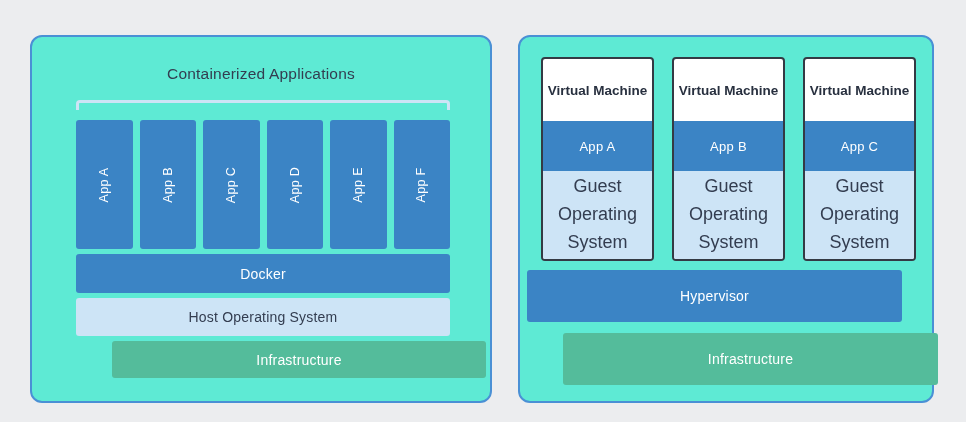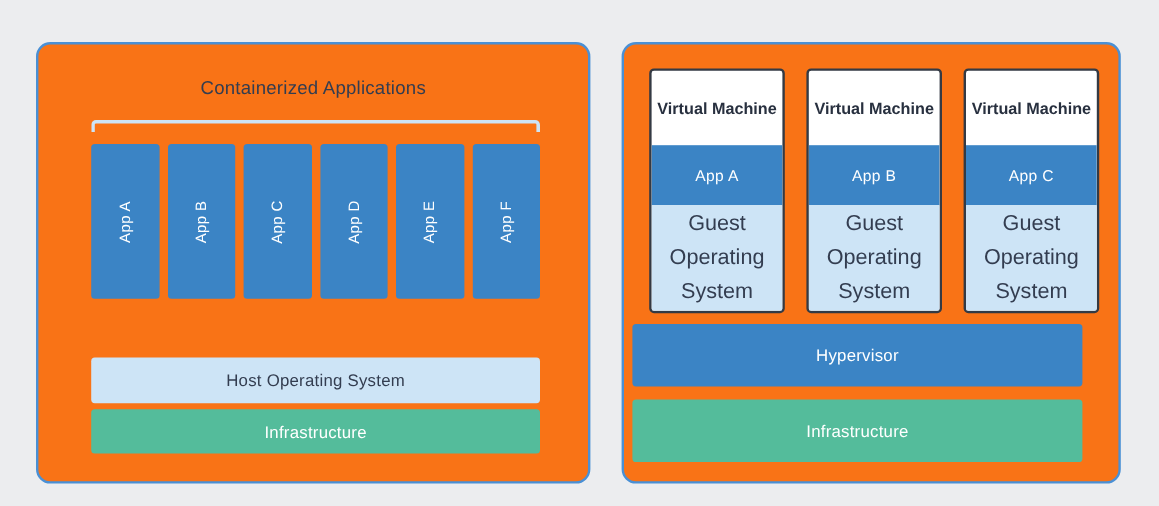"Containerized Applications" .panel { background: #f97316 -> #5eead4 }
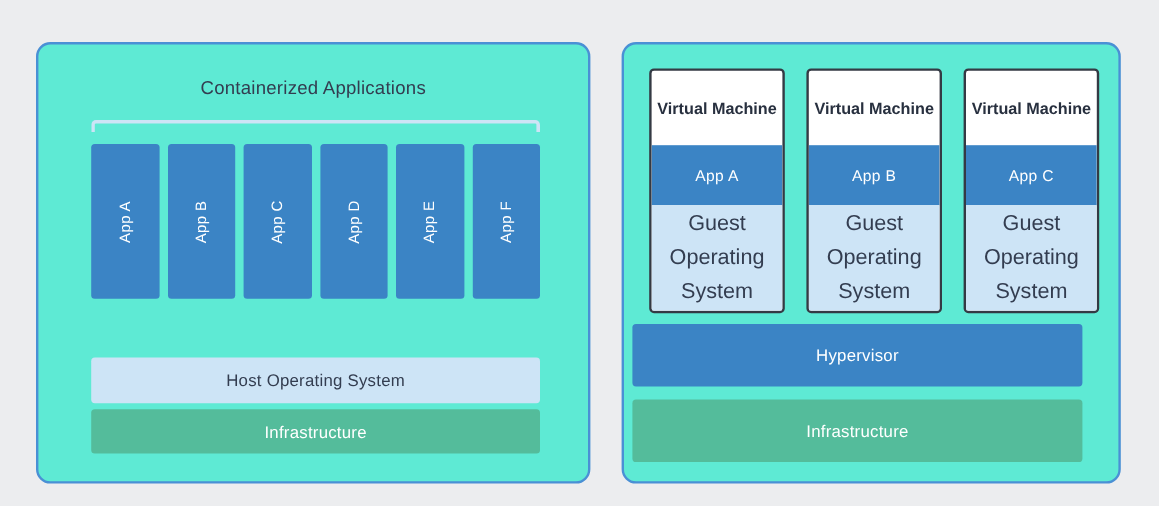"Docker" div.layer { html: none -> <div>Docker</div> }
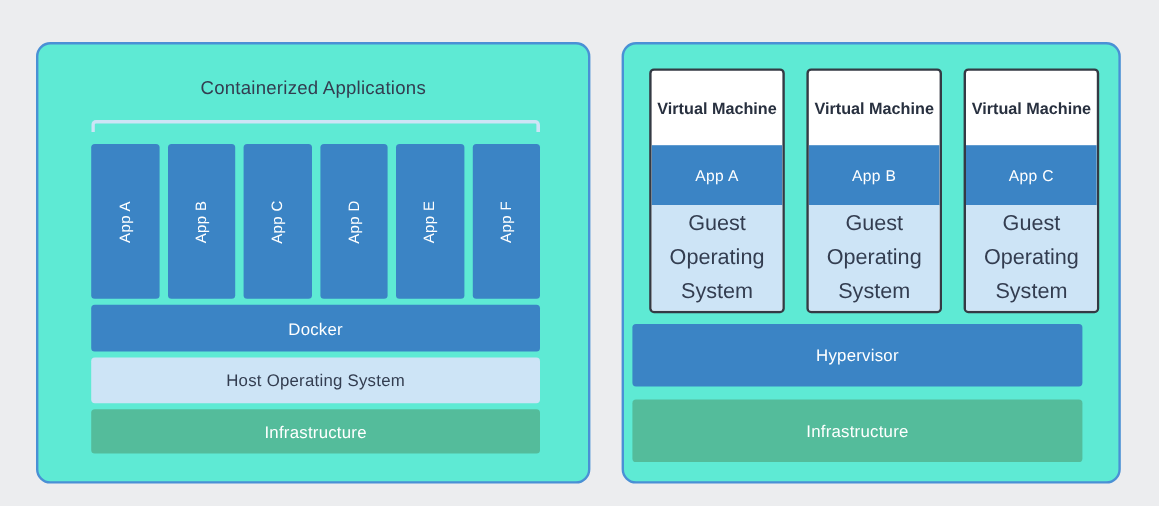"Infrastructure" .layer.green { margin-left: none -> 36px }
